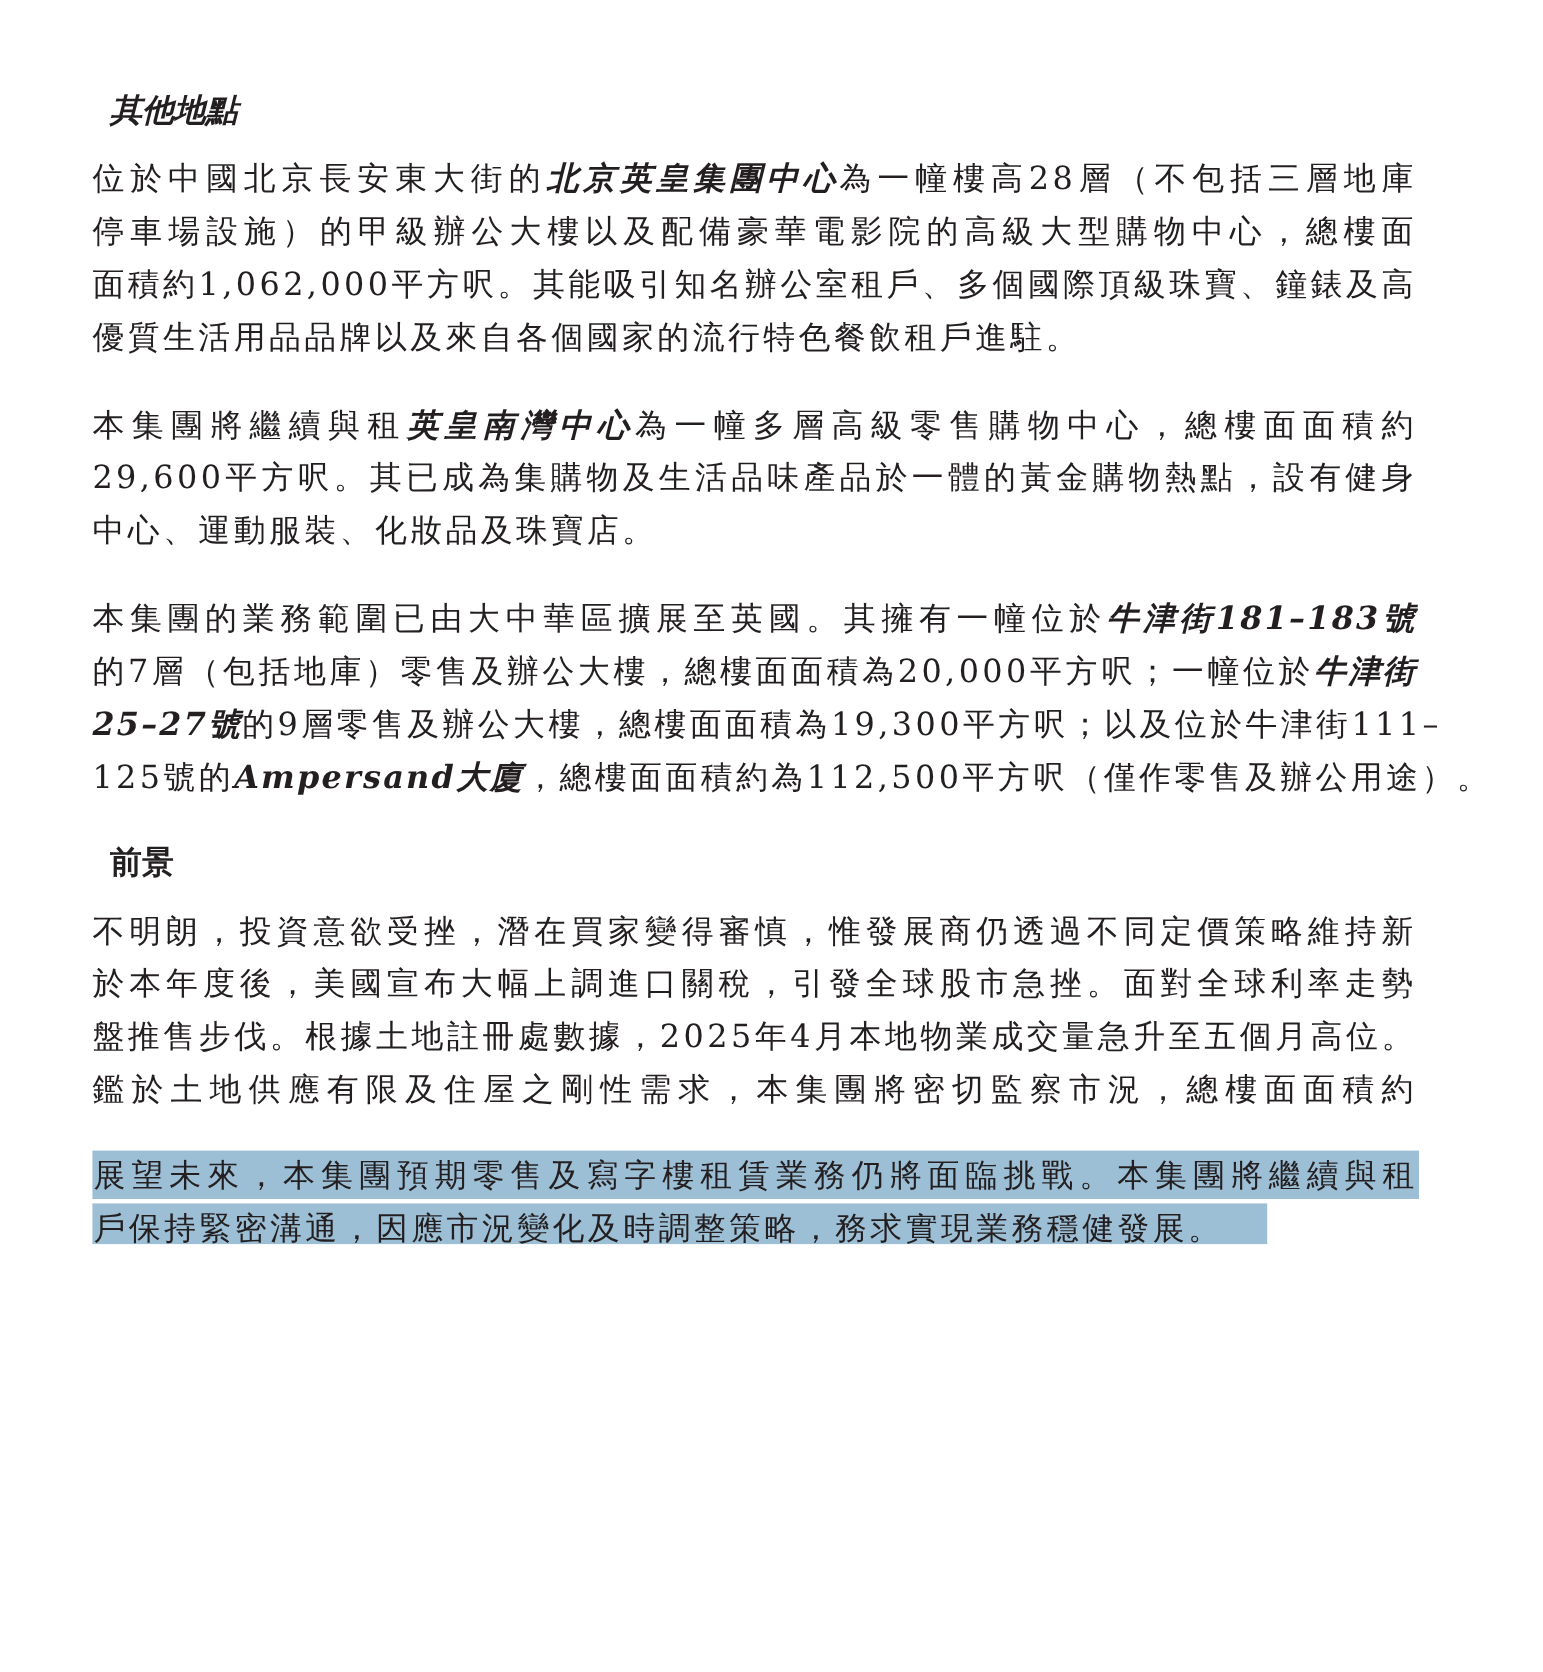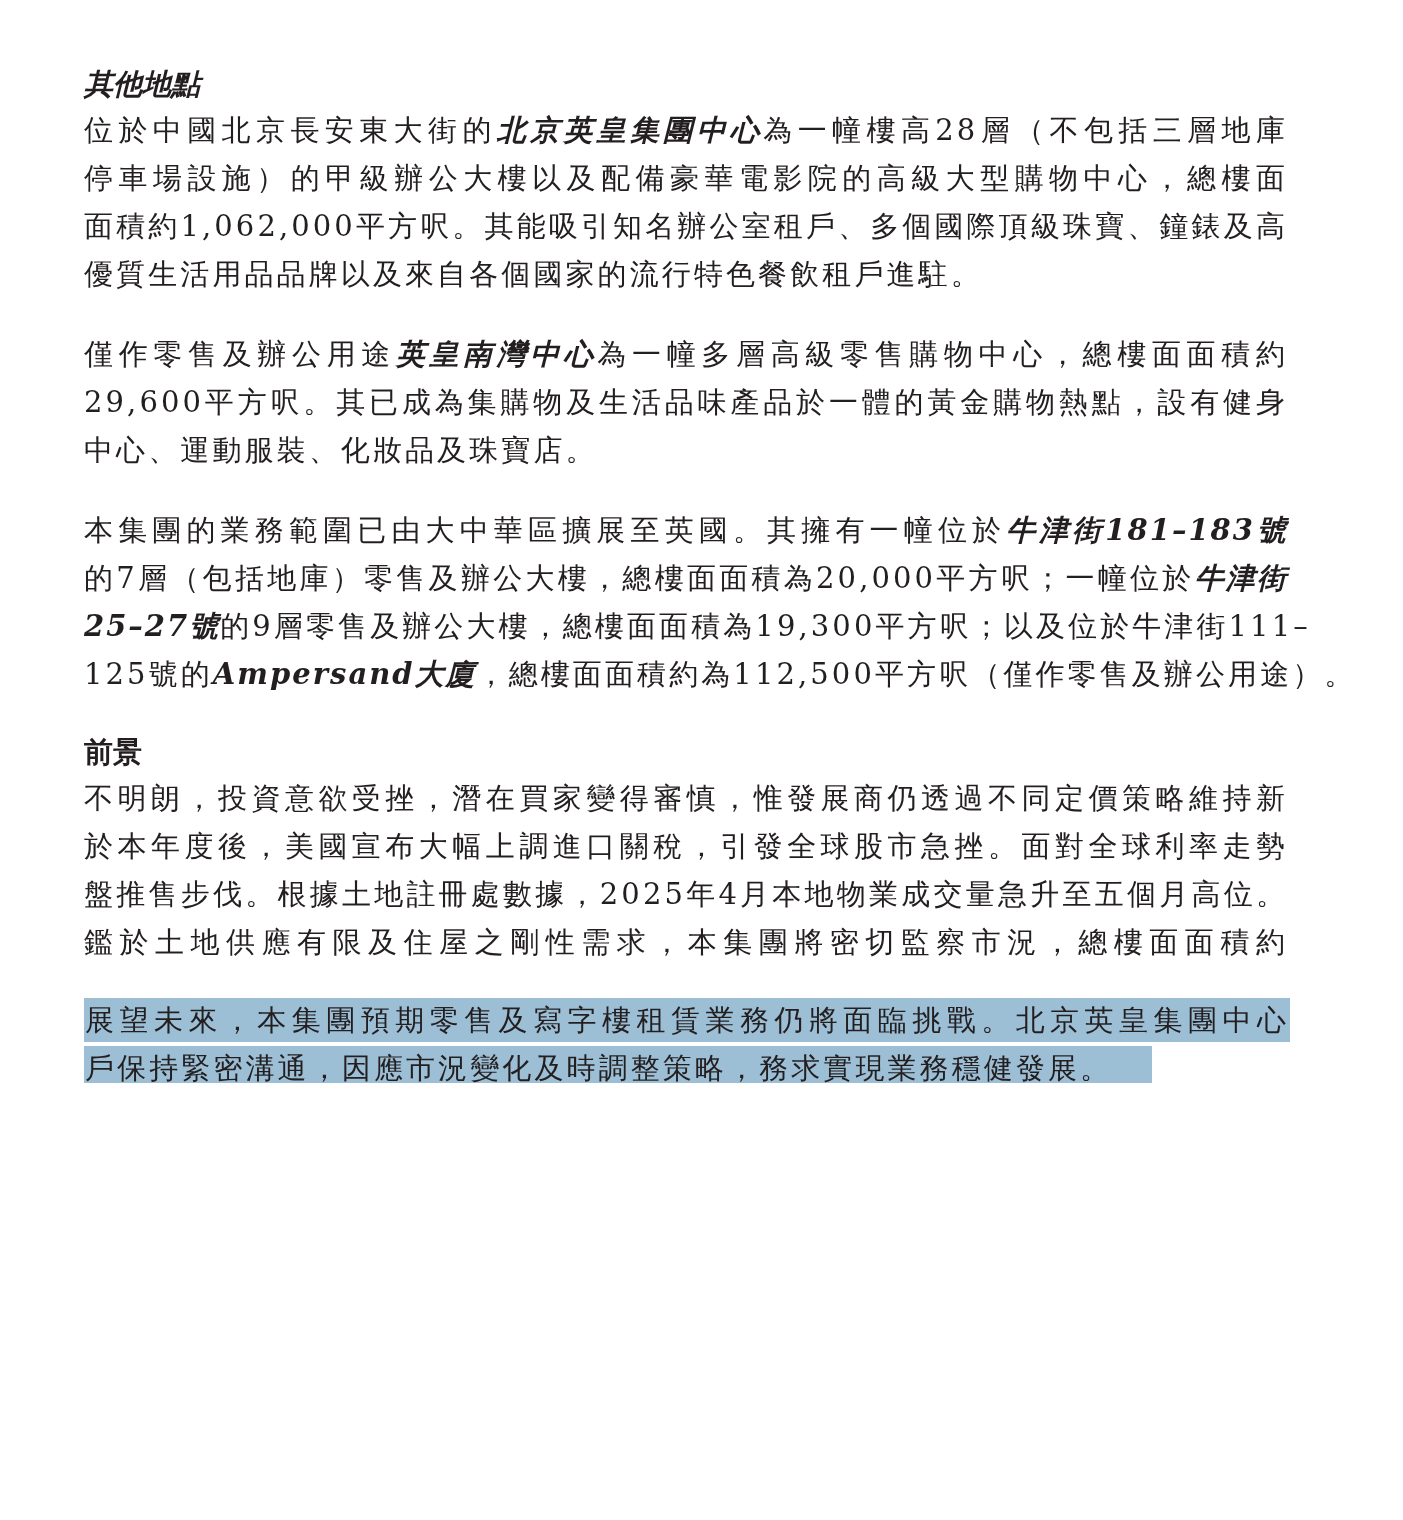"其他地點" .heading { margin: 0 -> 16px }
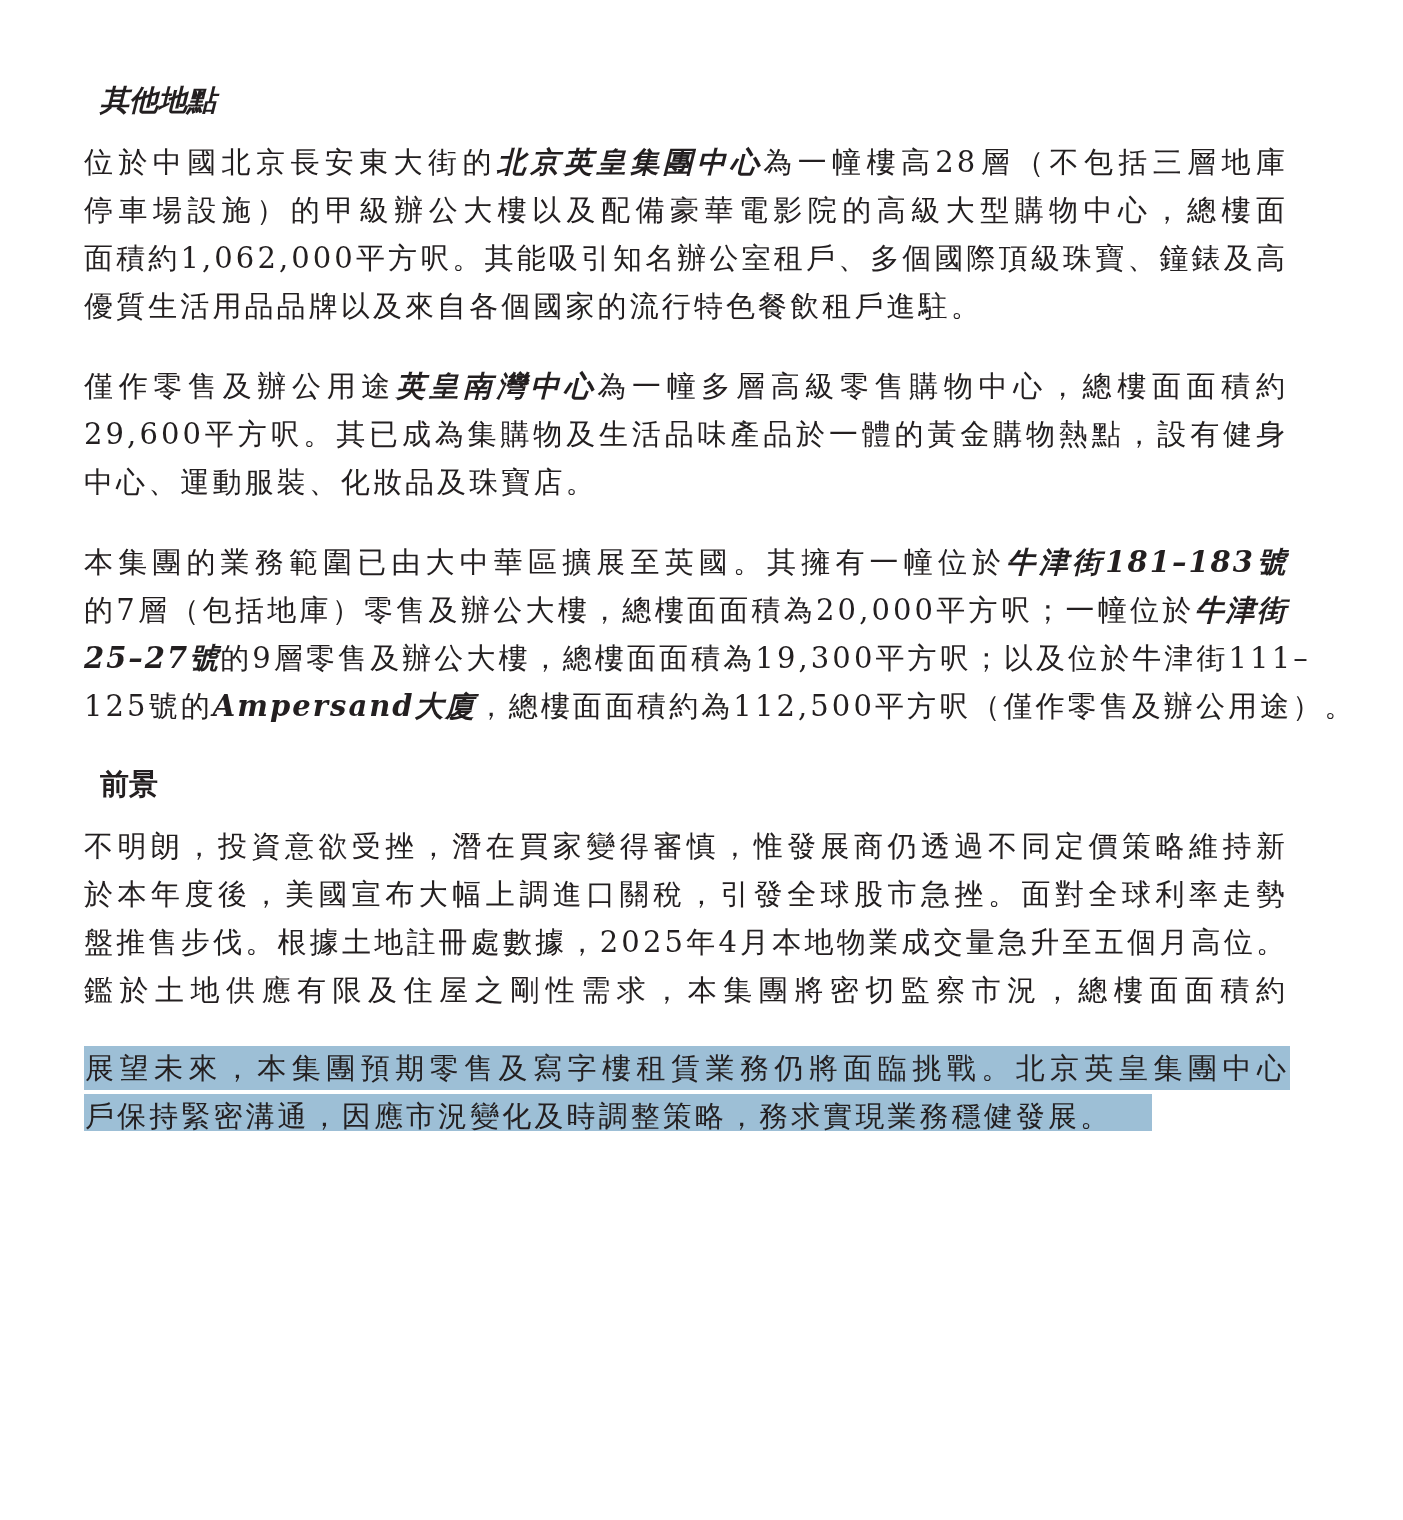"僅作零售及辦公用途" span { text: 僅作零售及辦公用途 -> 本集團將繼續與租 }
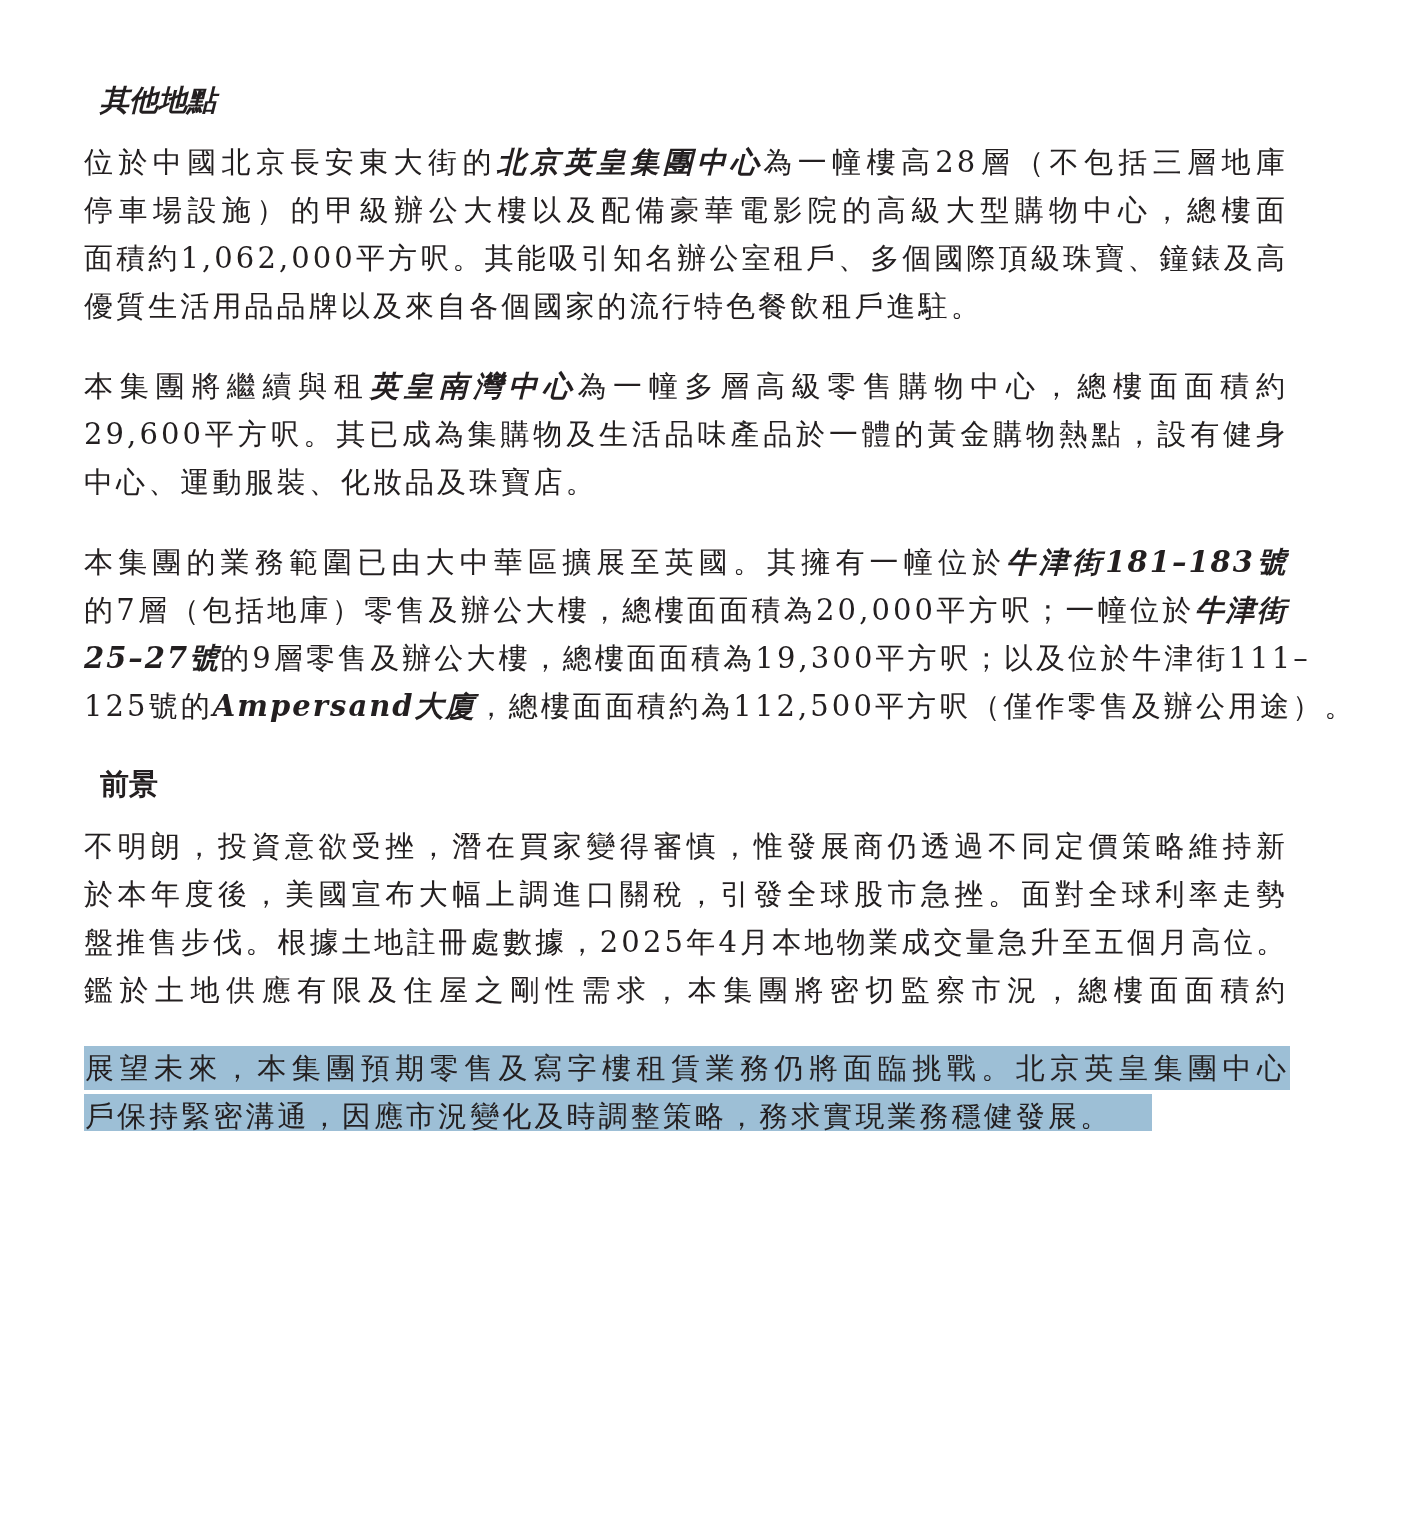"展望未來，本集團預期零售及寫字樓租賃業務仍將面臨挑戰。北京英皇集團中心" span.line { text: 北京英皇集團中心 -> 本集團將繼續與租 }
